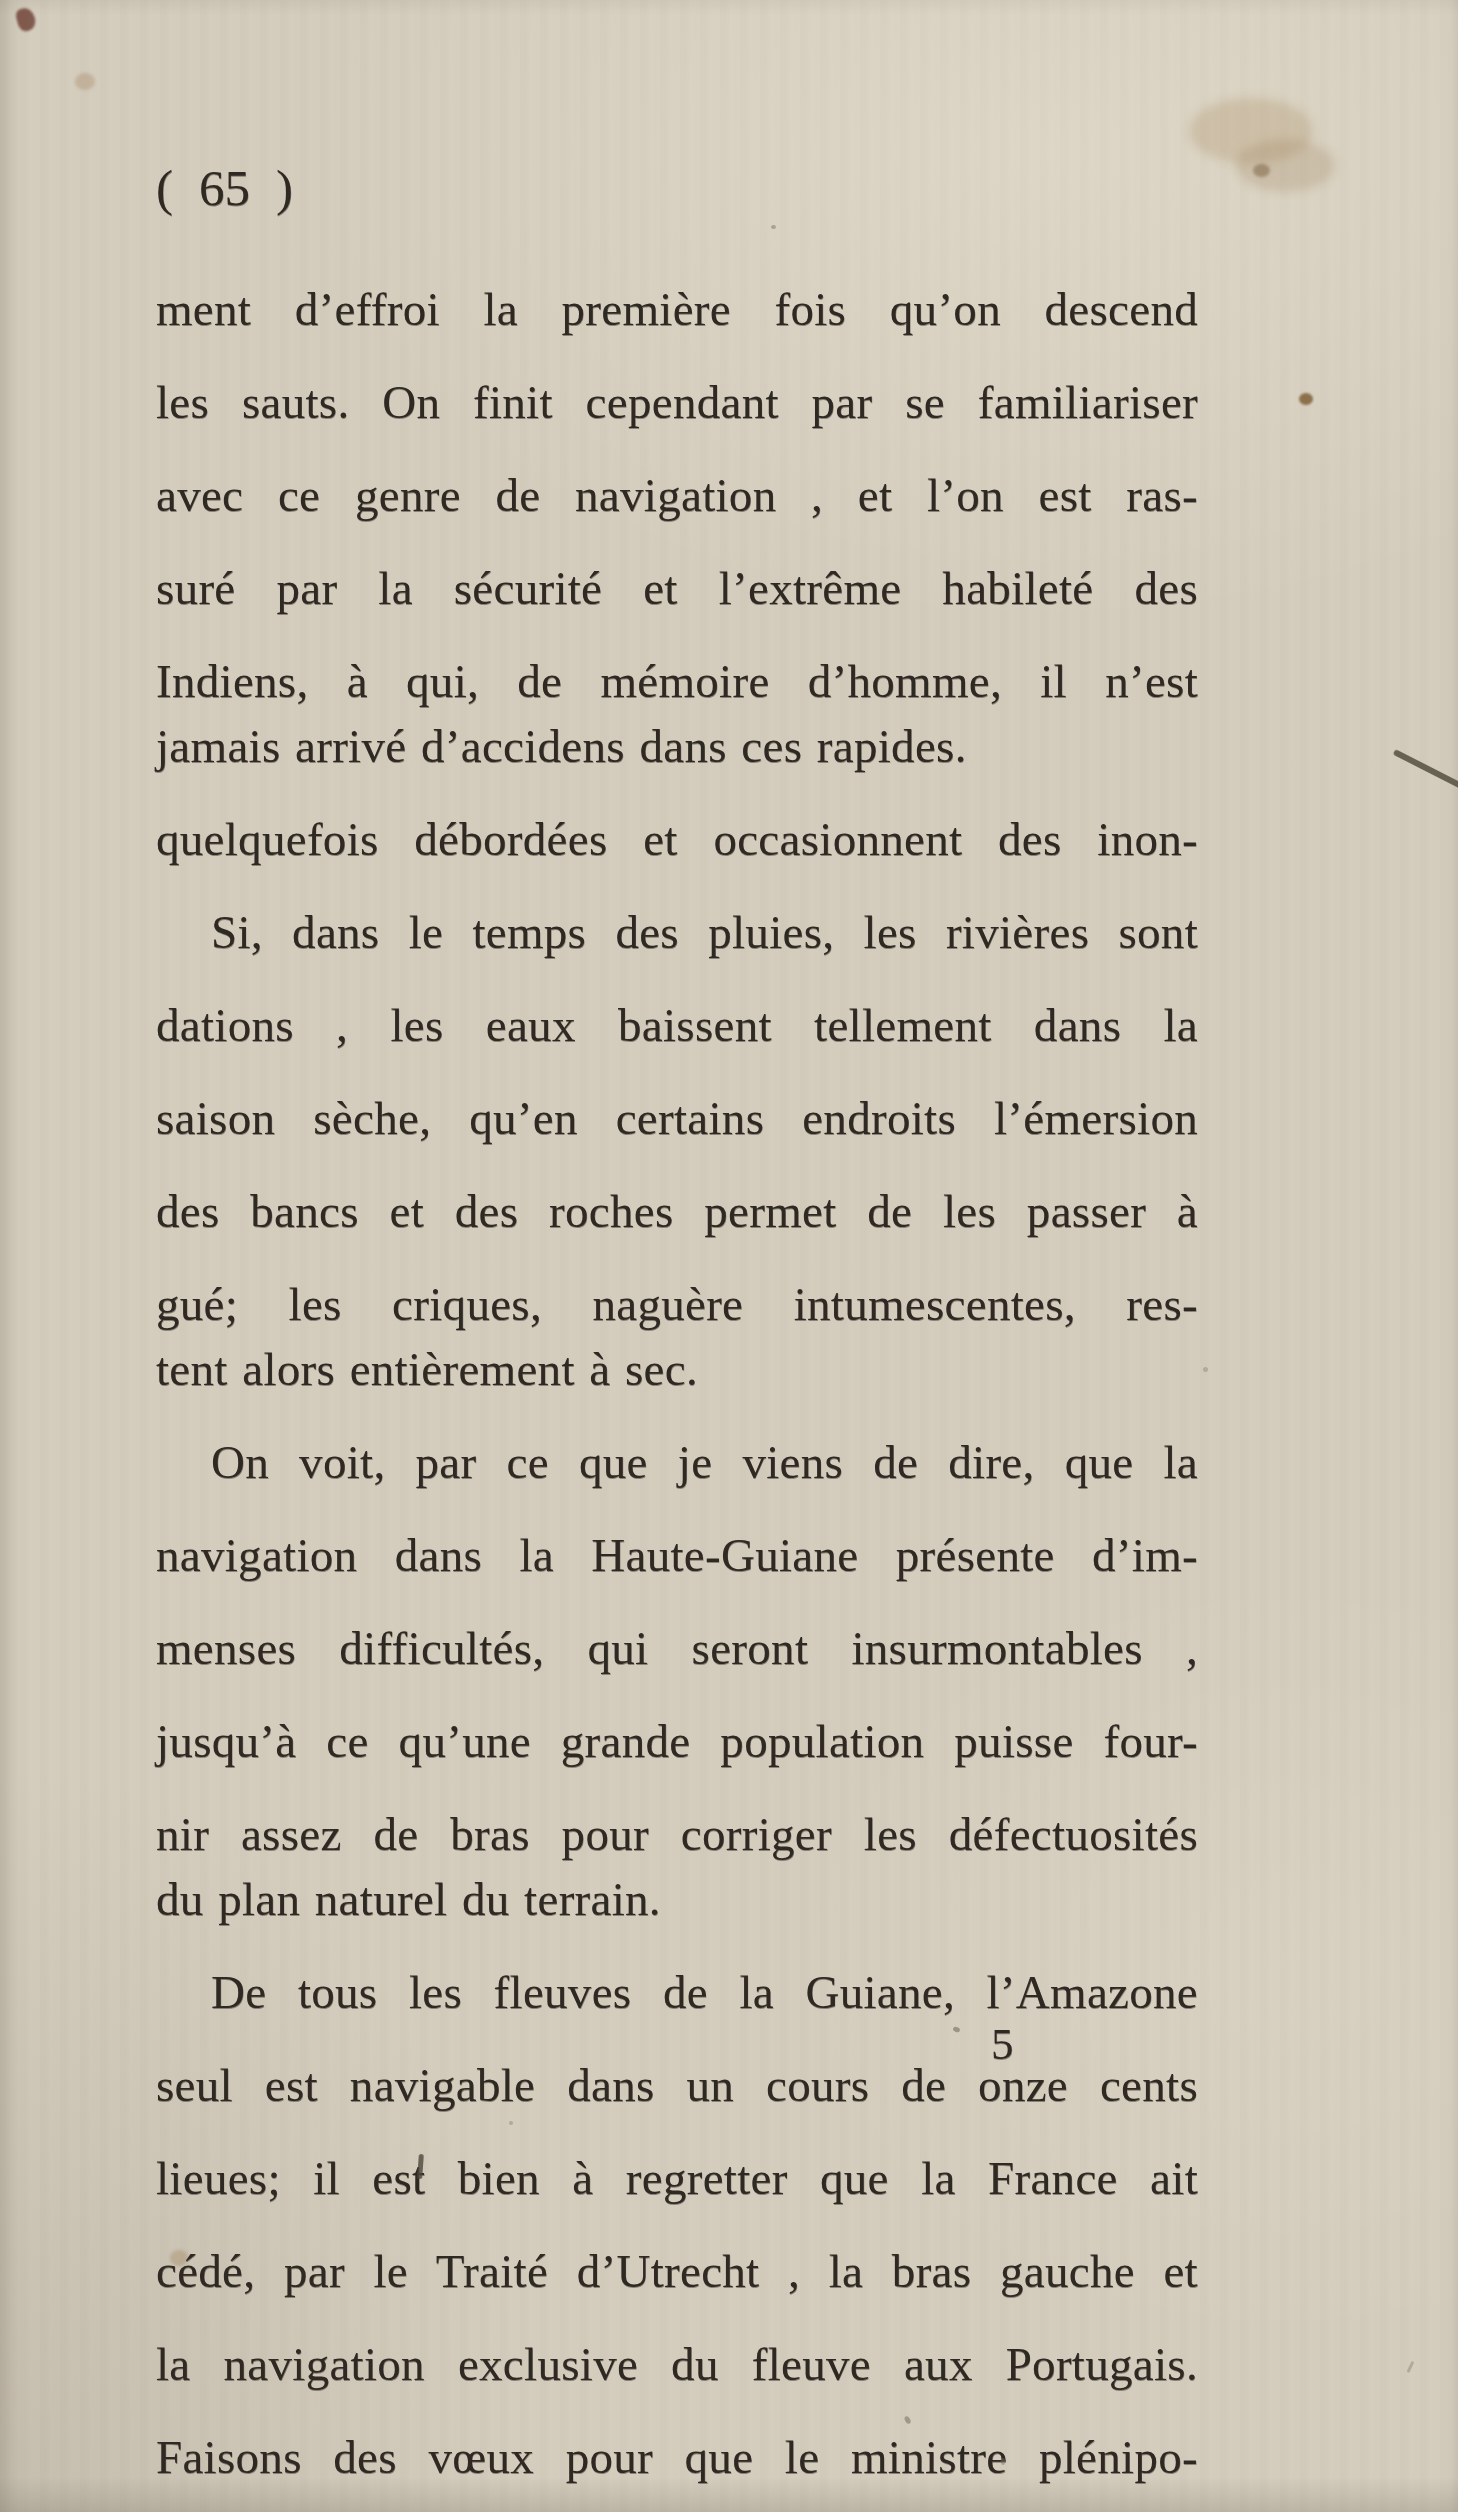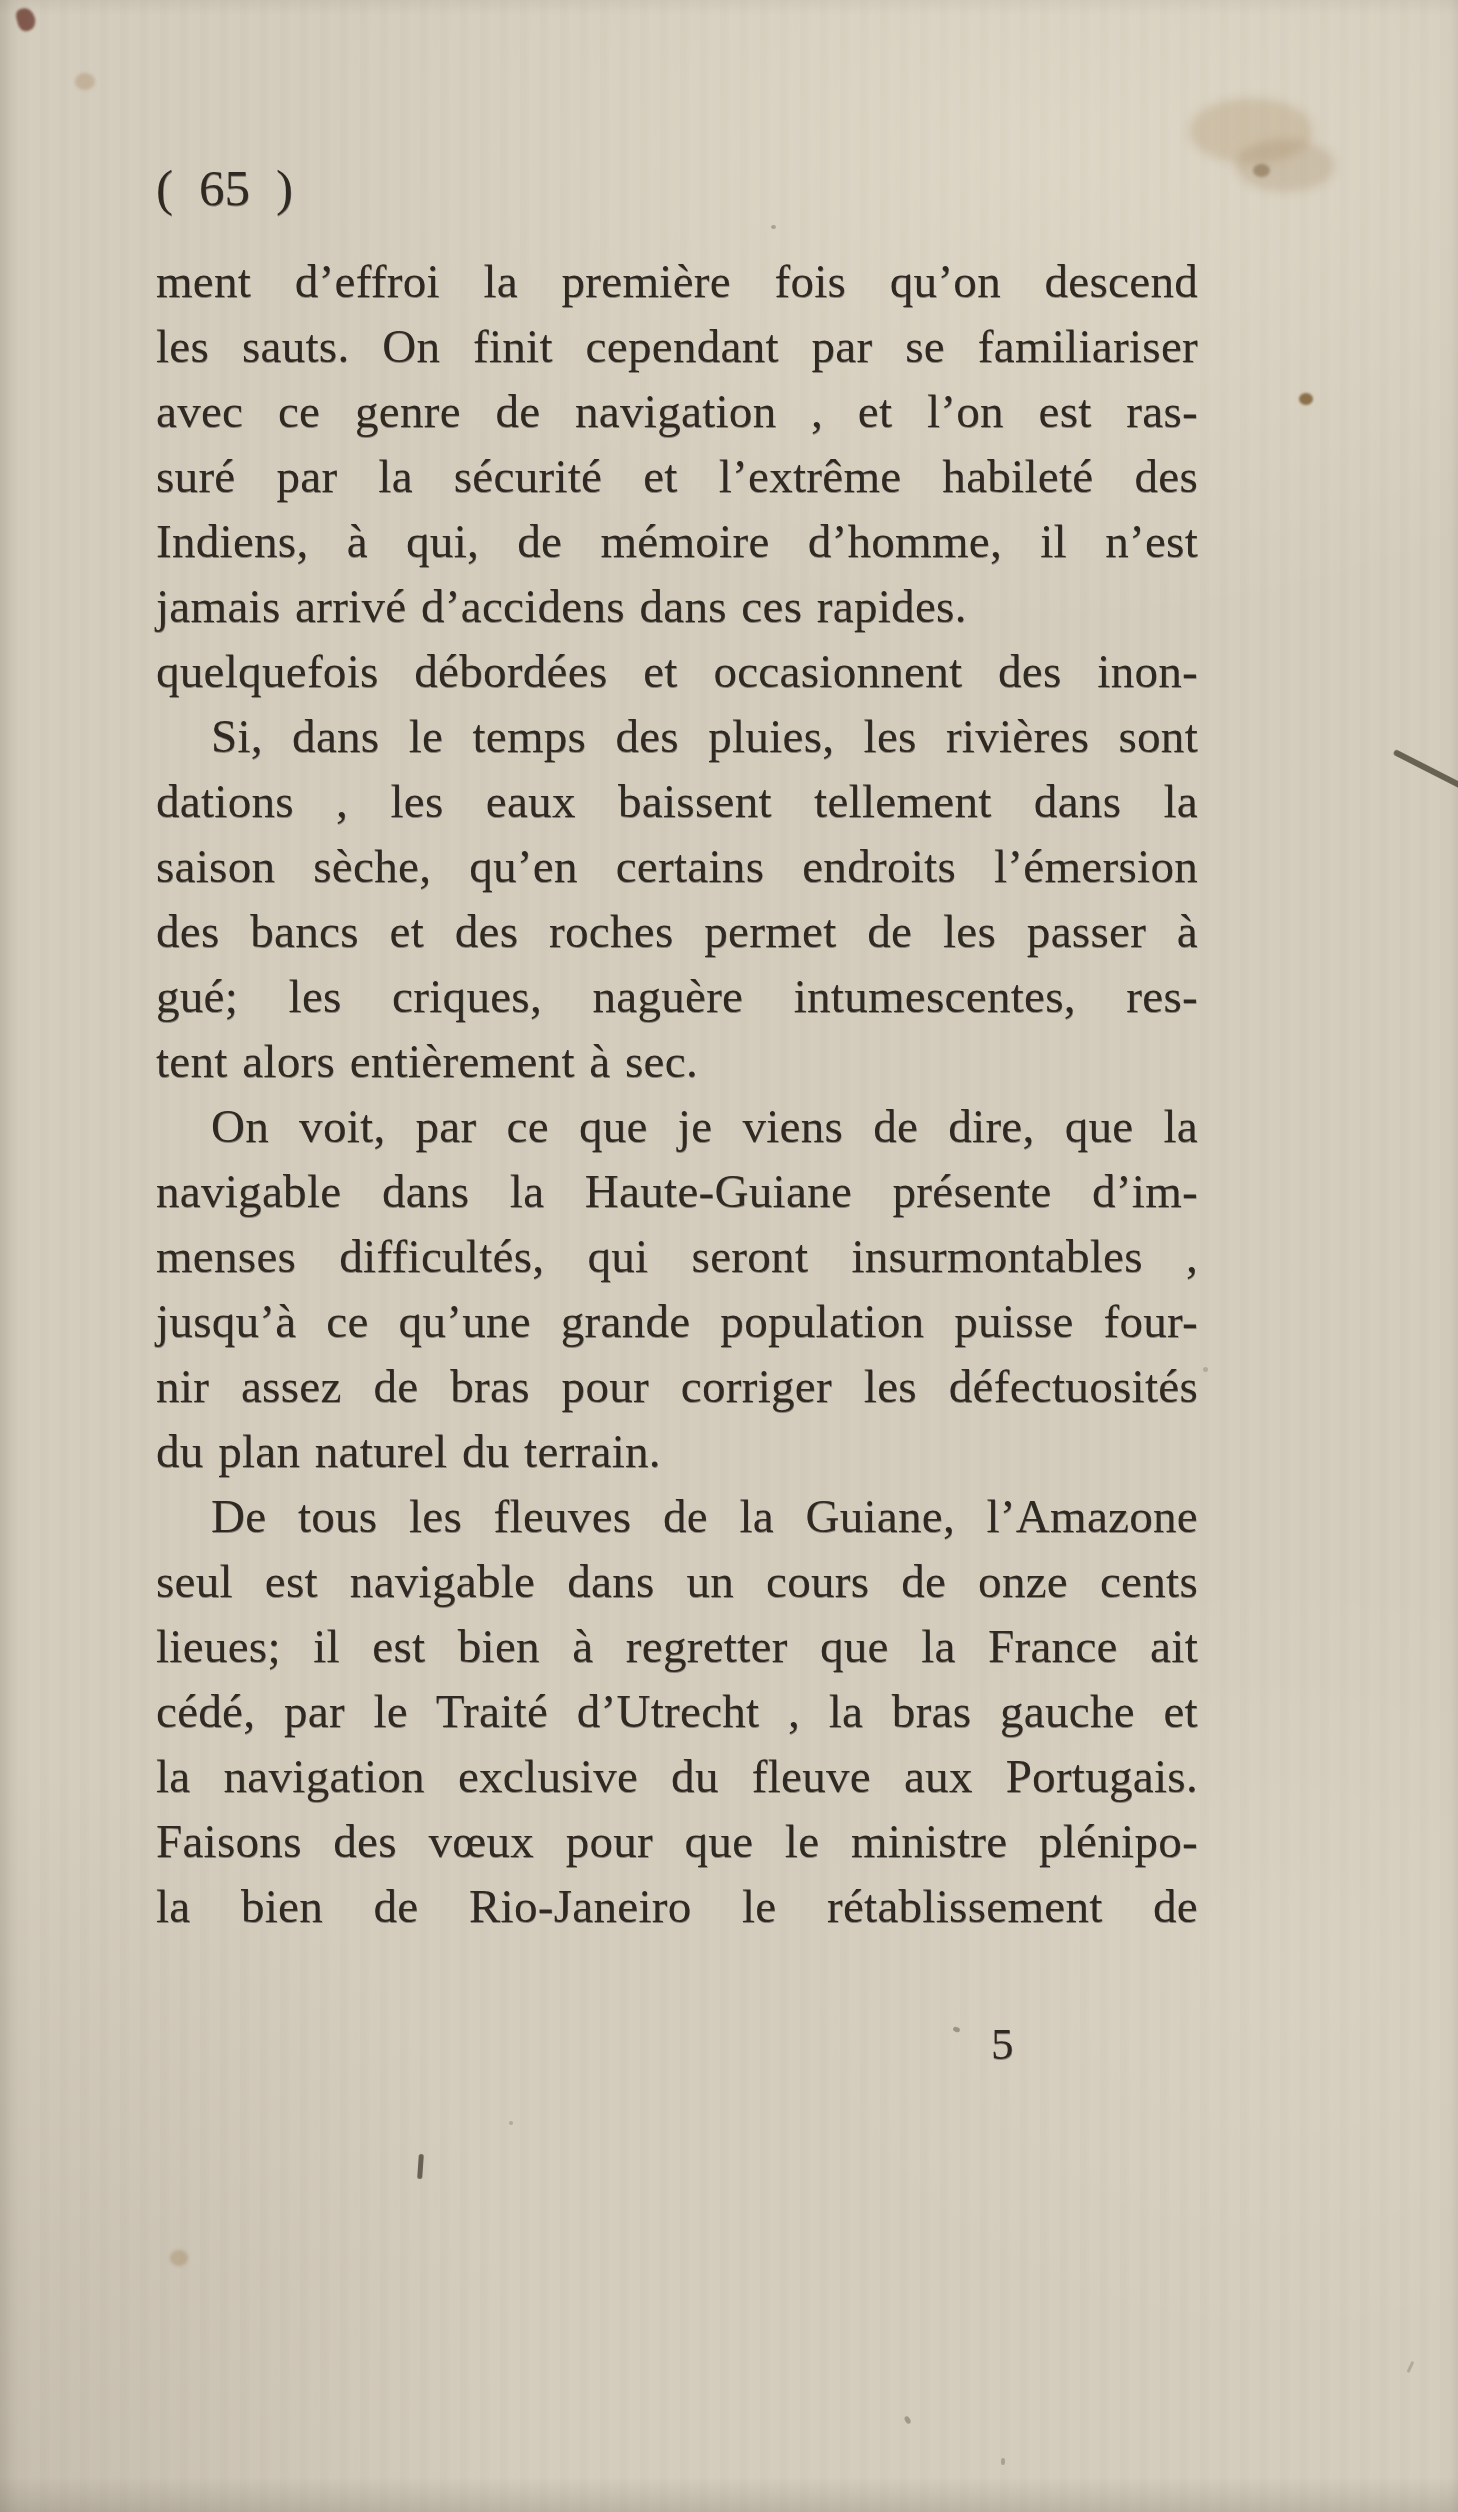"ment d’effroi la première fois" .line.just { margin-top: none -> 28px }
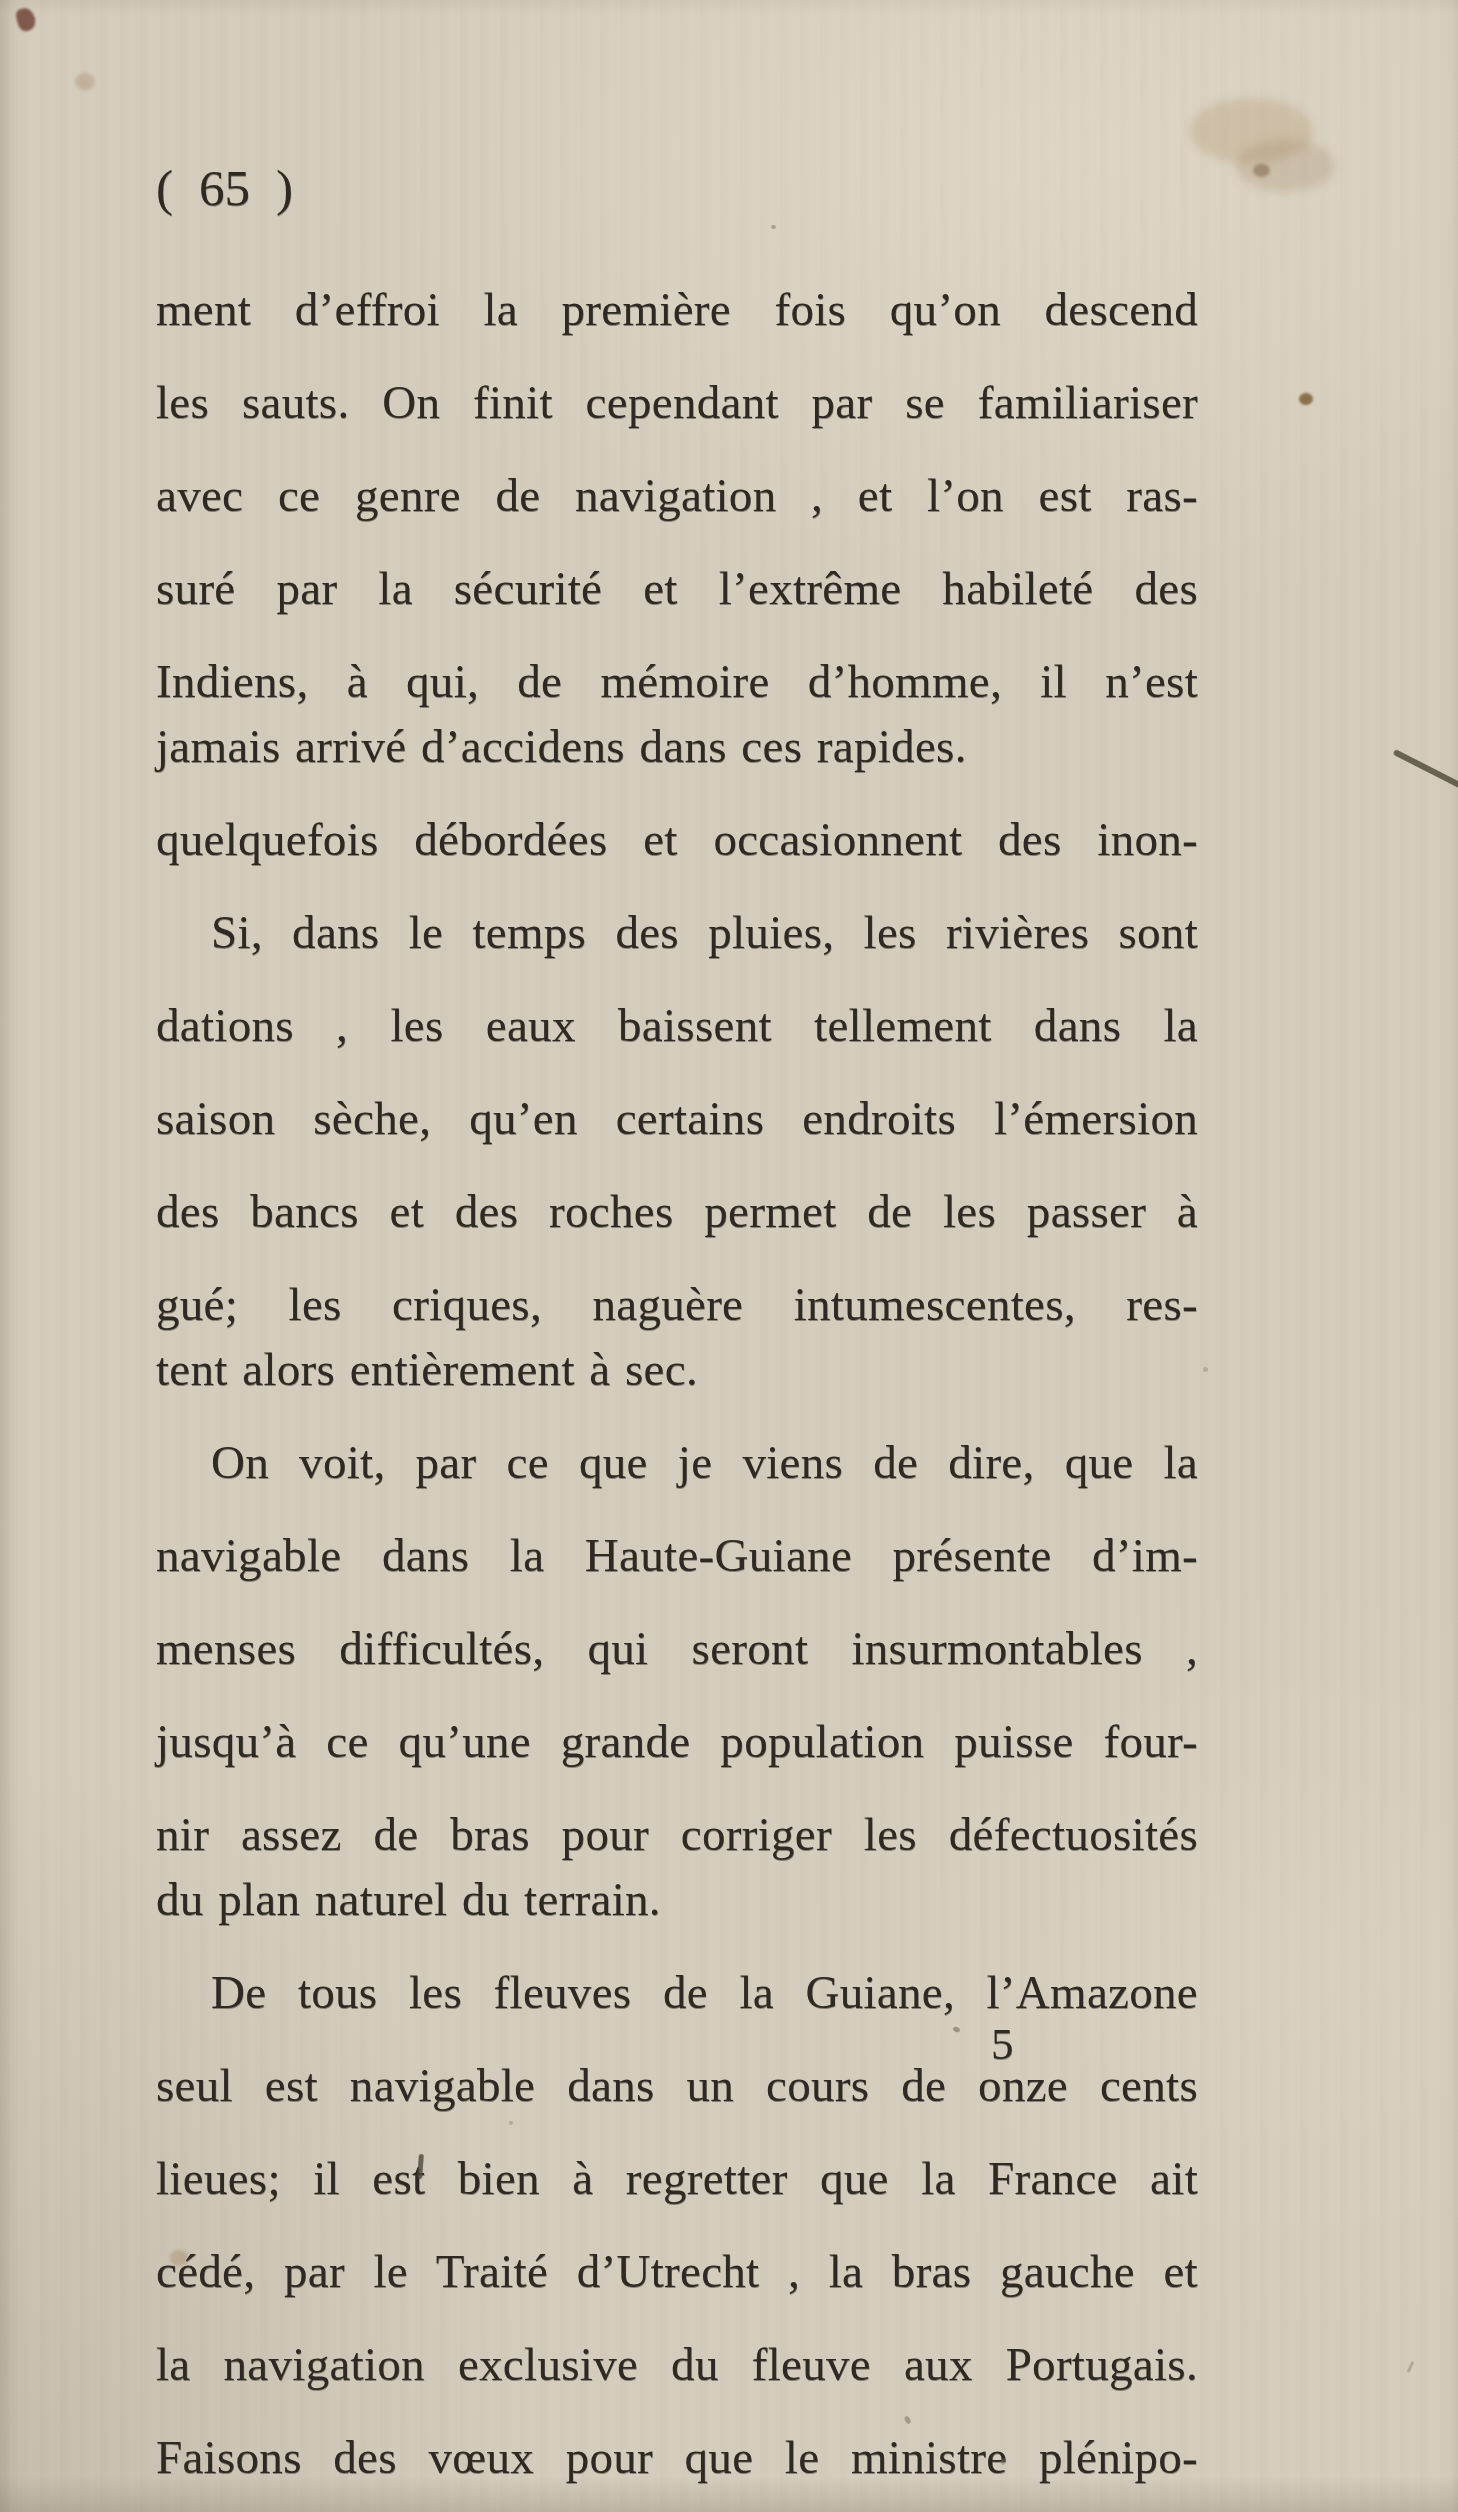"navigable dans la Haute-Guiane présente" span { text: navigable -> navigation }
